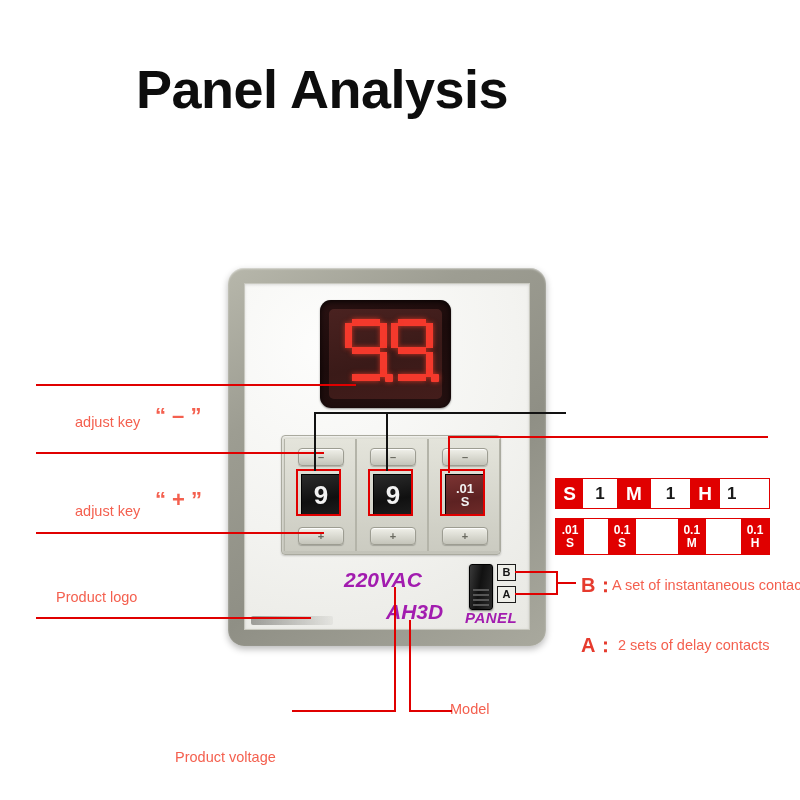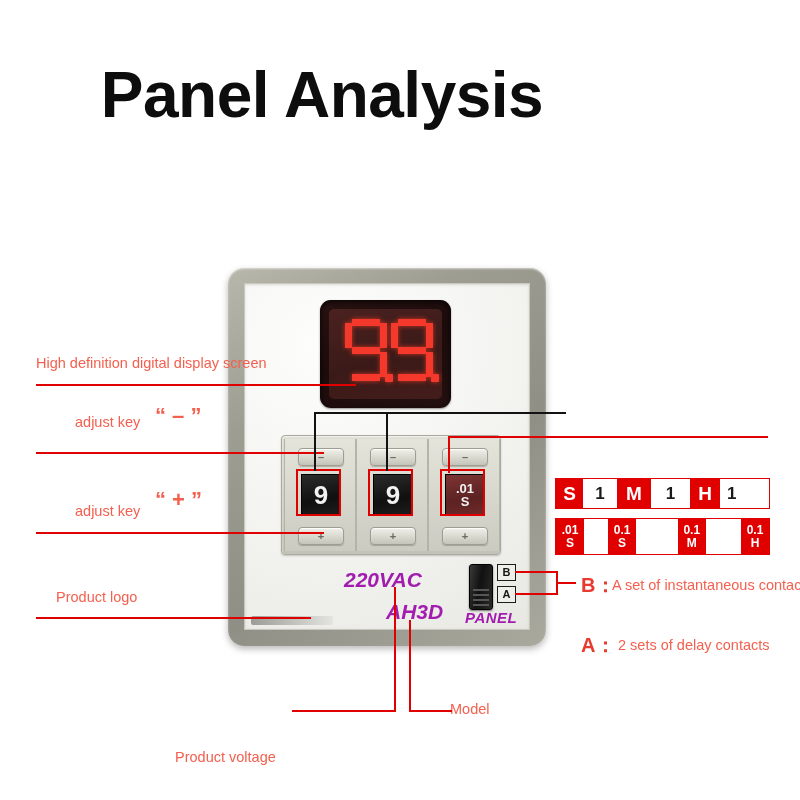"Panel Analysis" .title { font-size: 64px -> 54px }
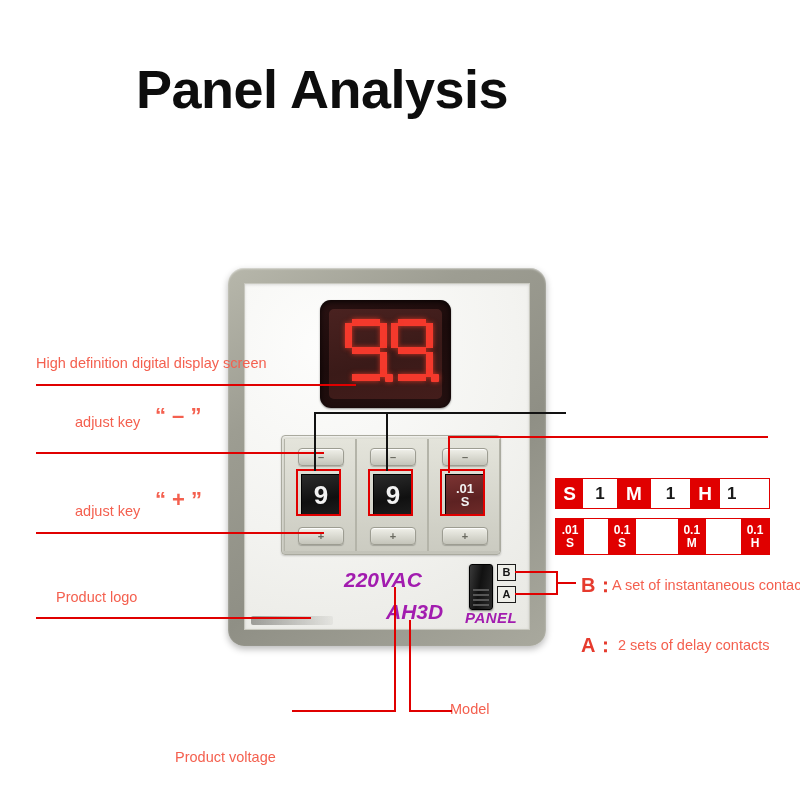"High definition digital display screen" div.anno { html: <div>High definition digital display screen</div> -> none }
